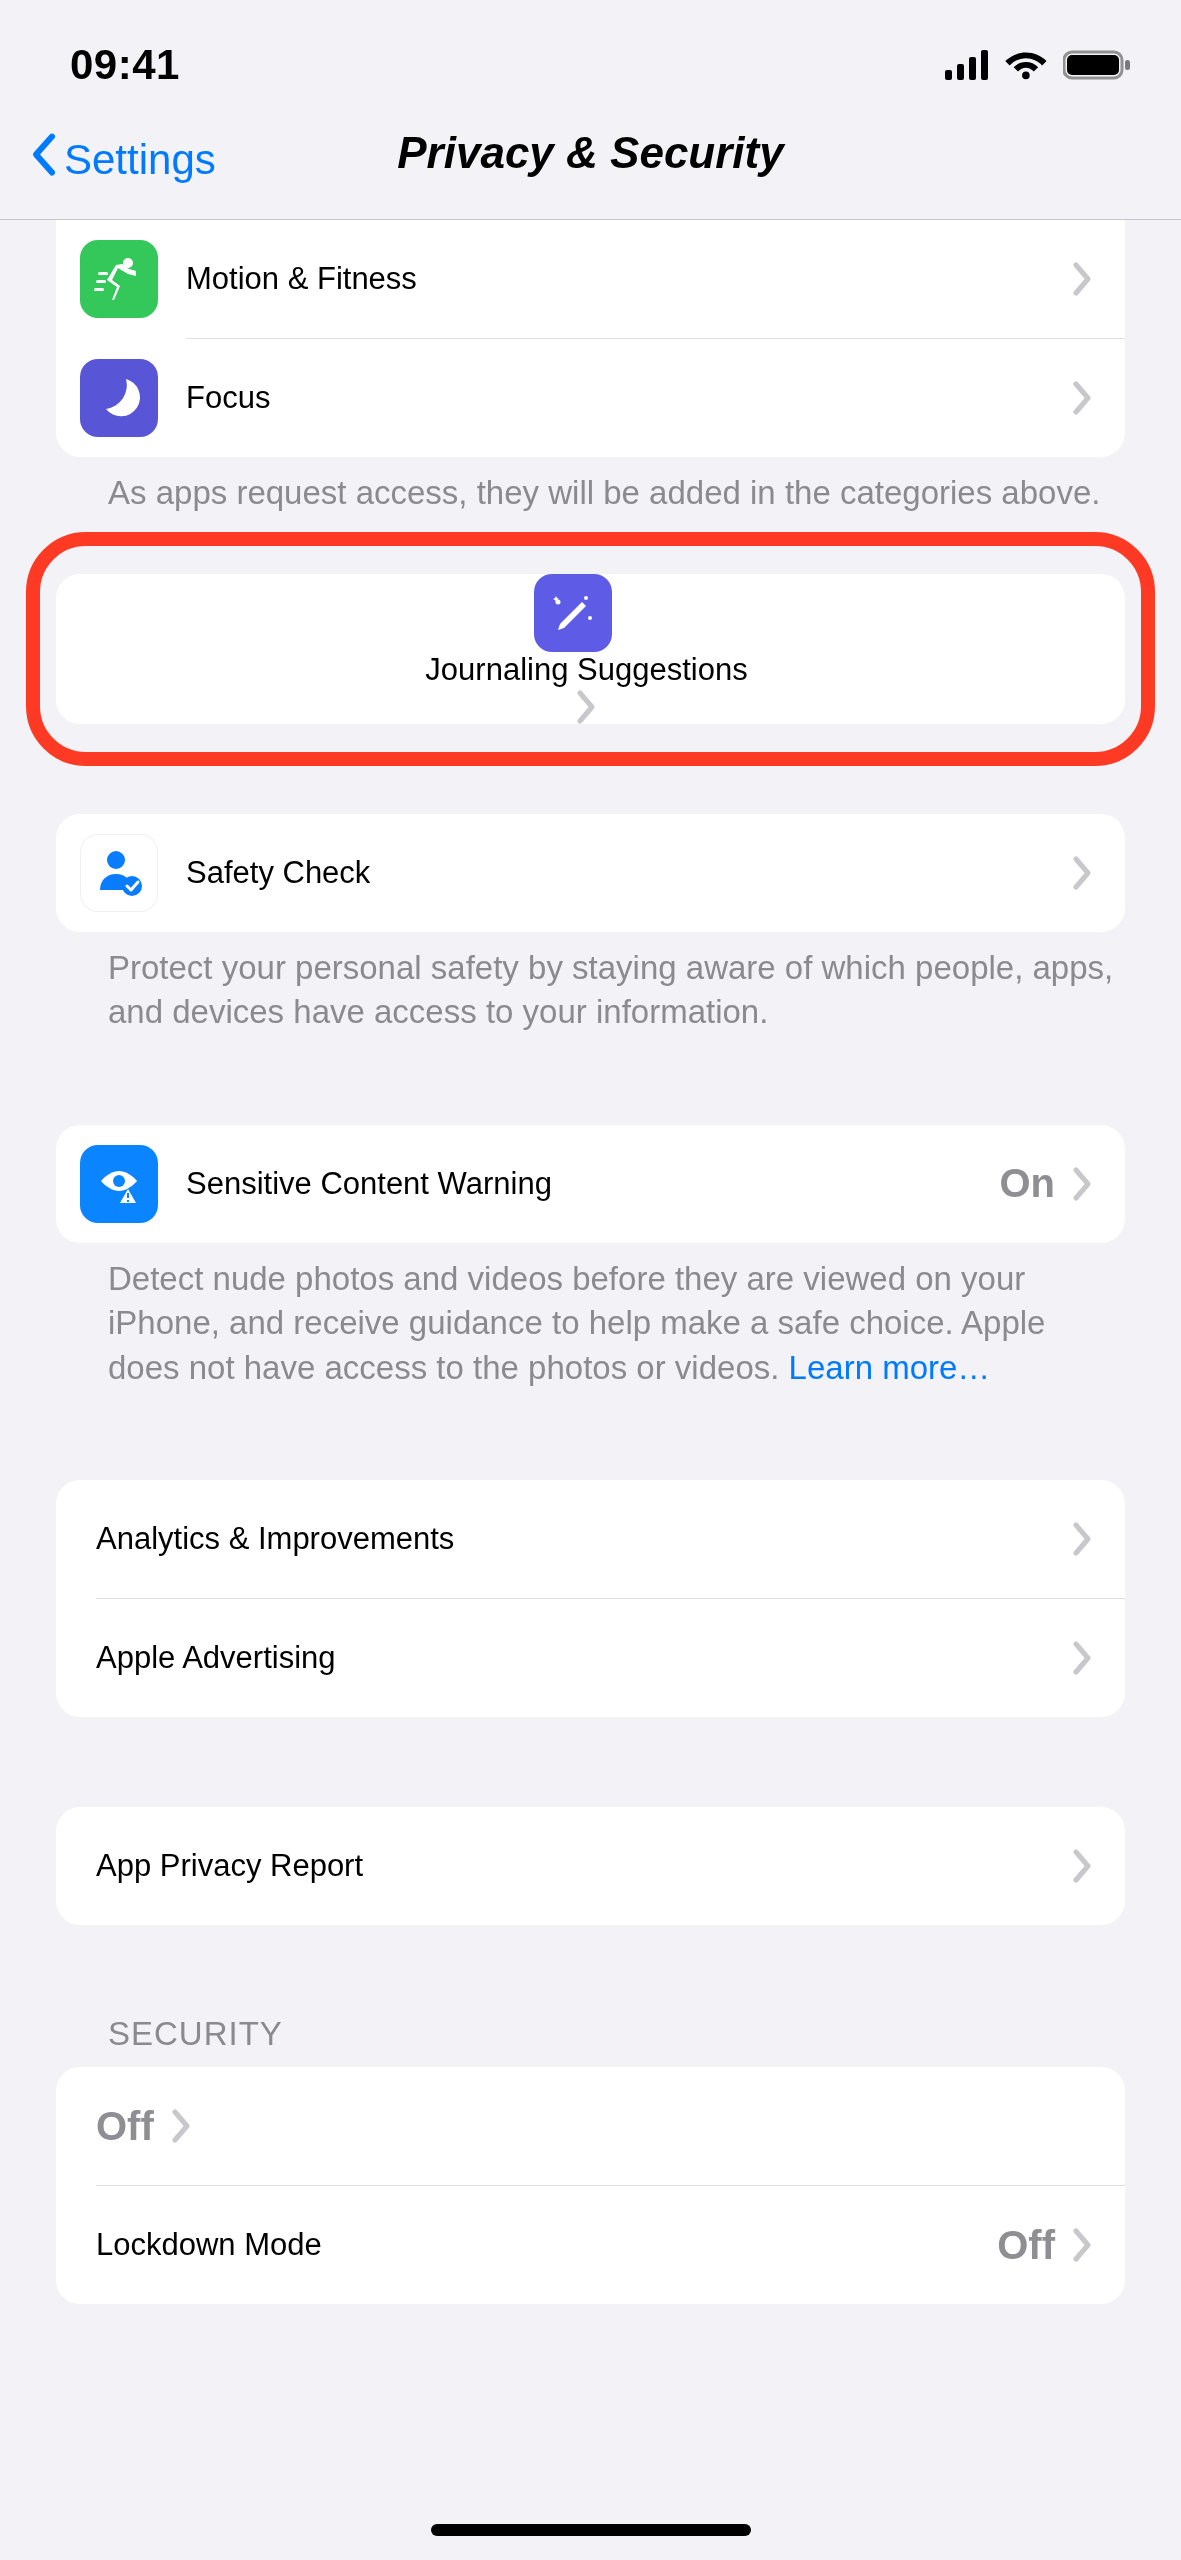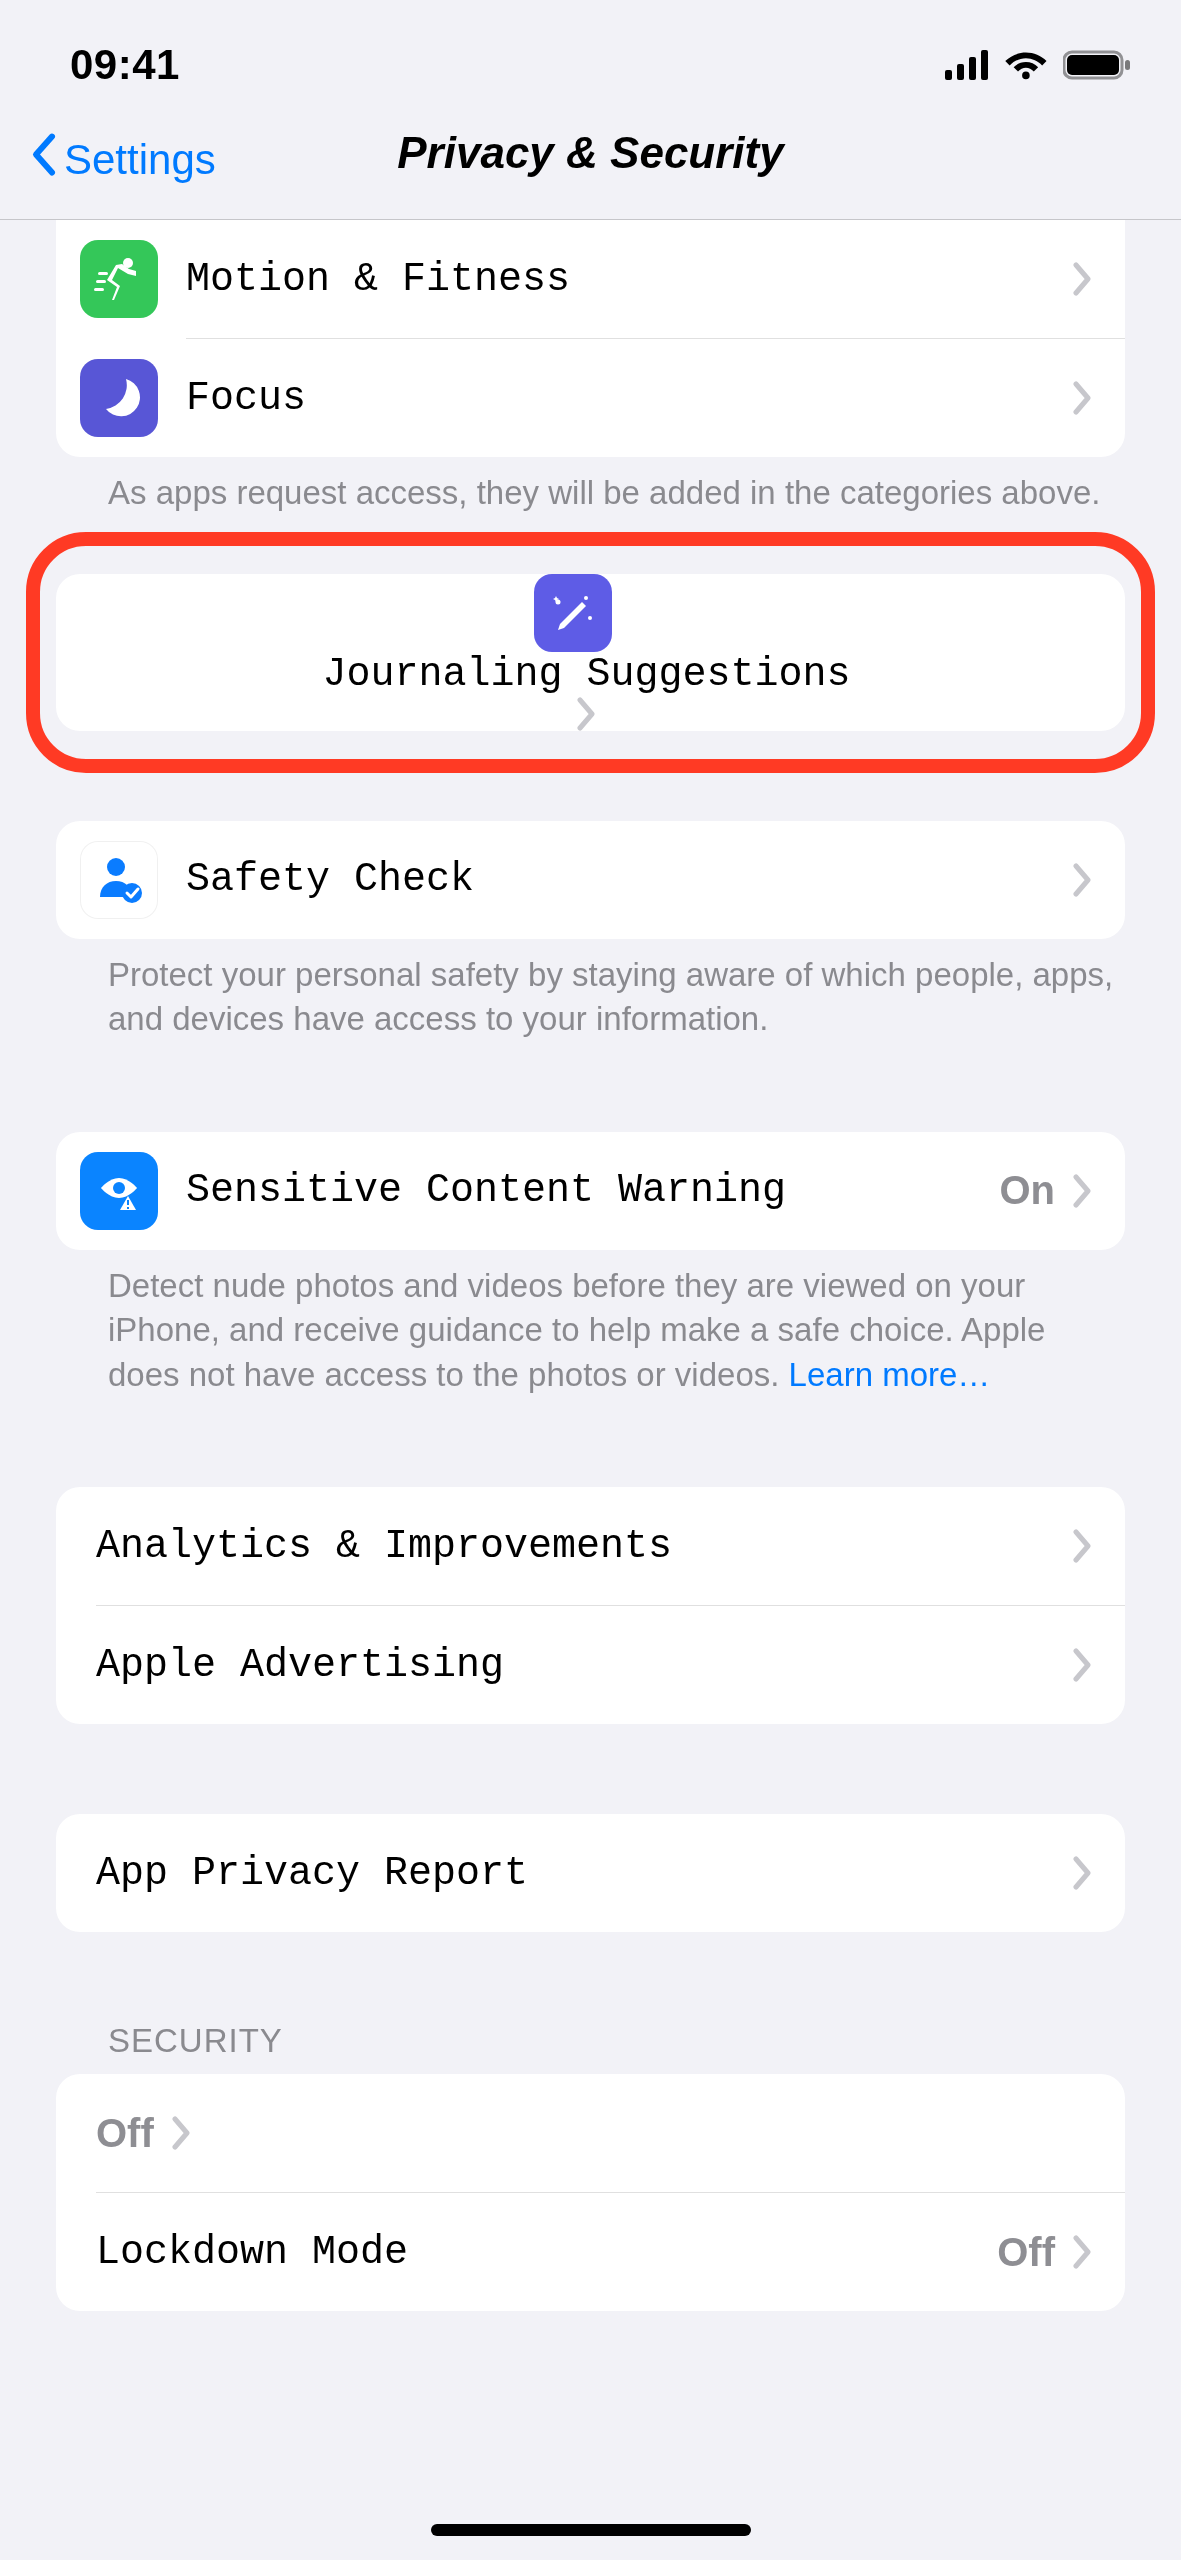"Motion & Fitness" .row .label { font-family: Liberation Mono, monospace -> none; font-size: 40px -> 31px }
